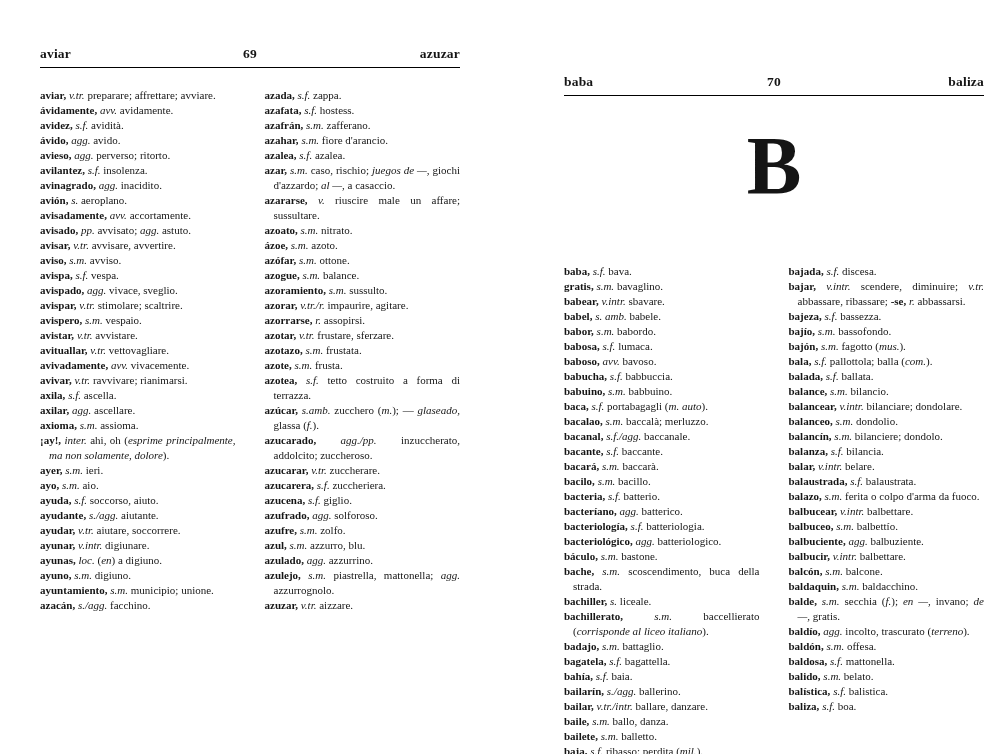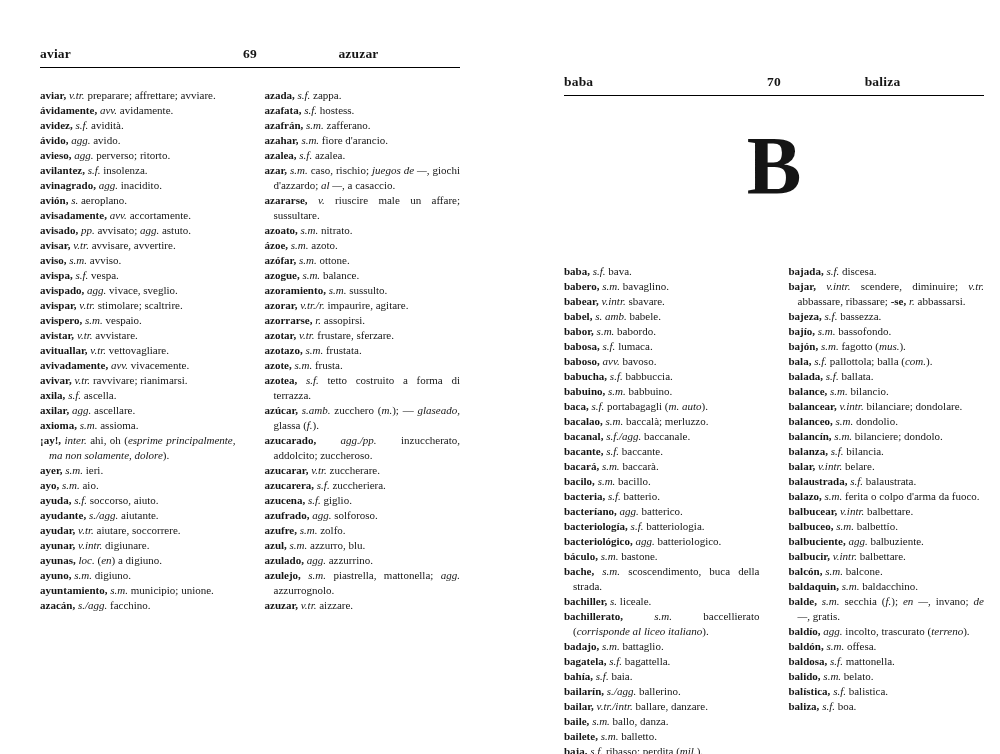"azuzar" .gw.right { text-align: center -> right }
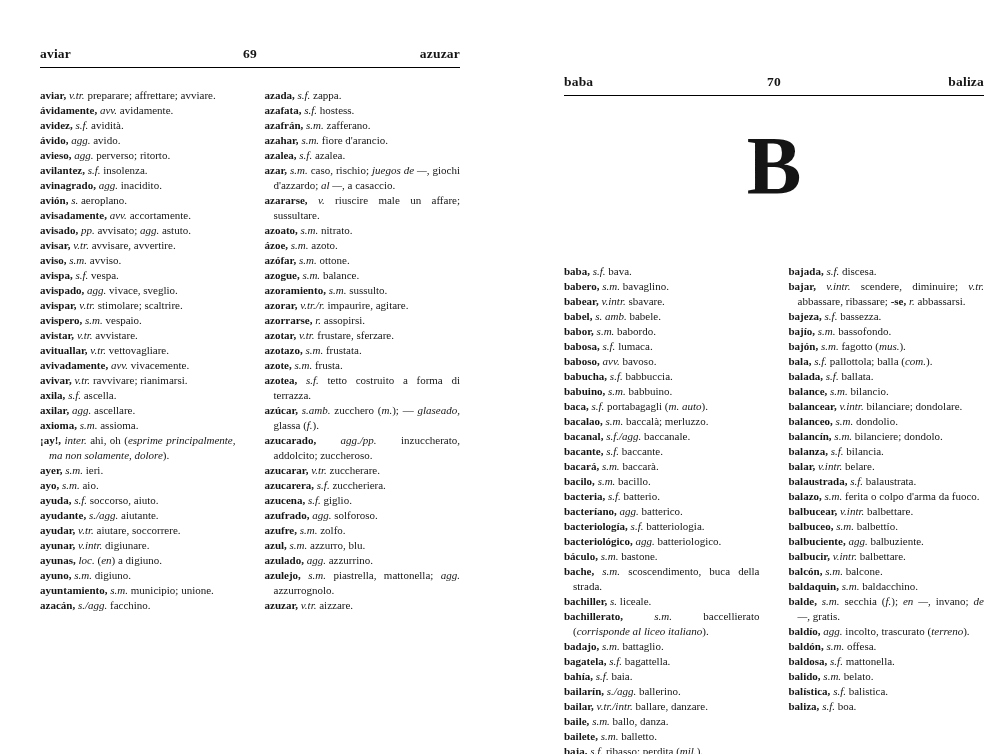"babero," b { text: babero -> gratis }
